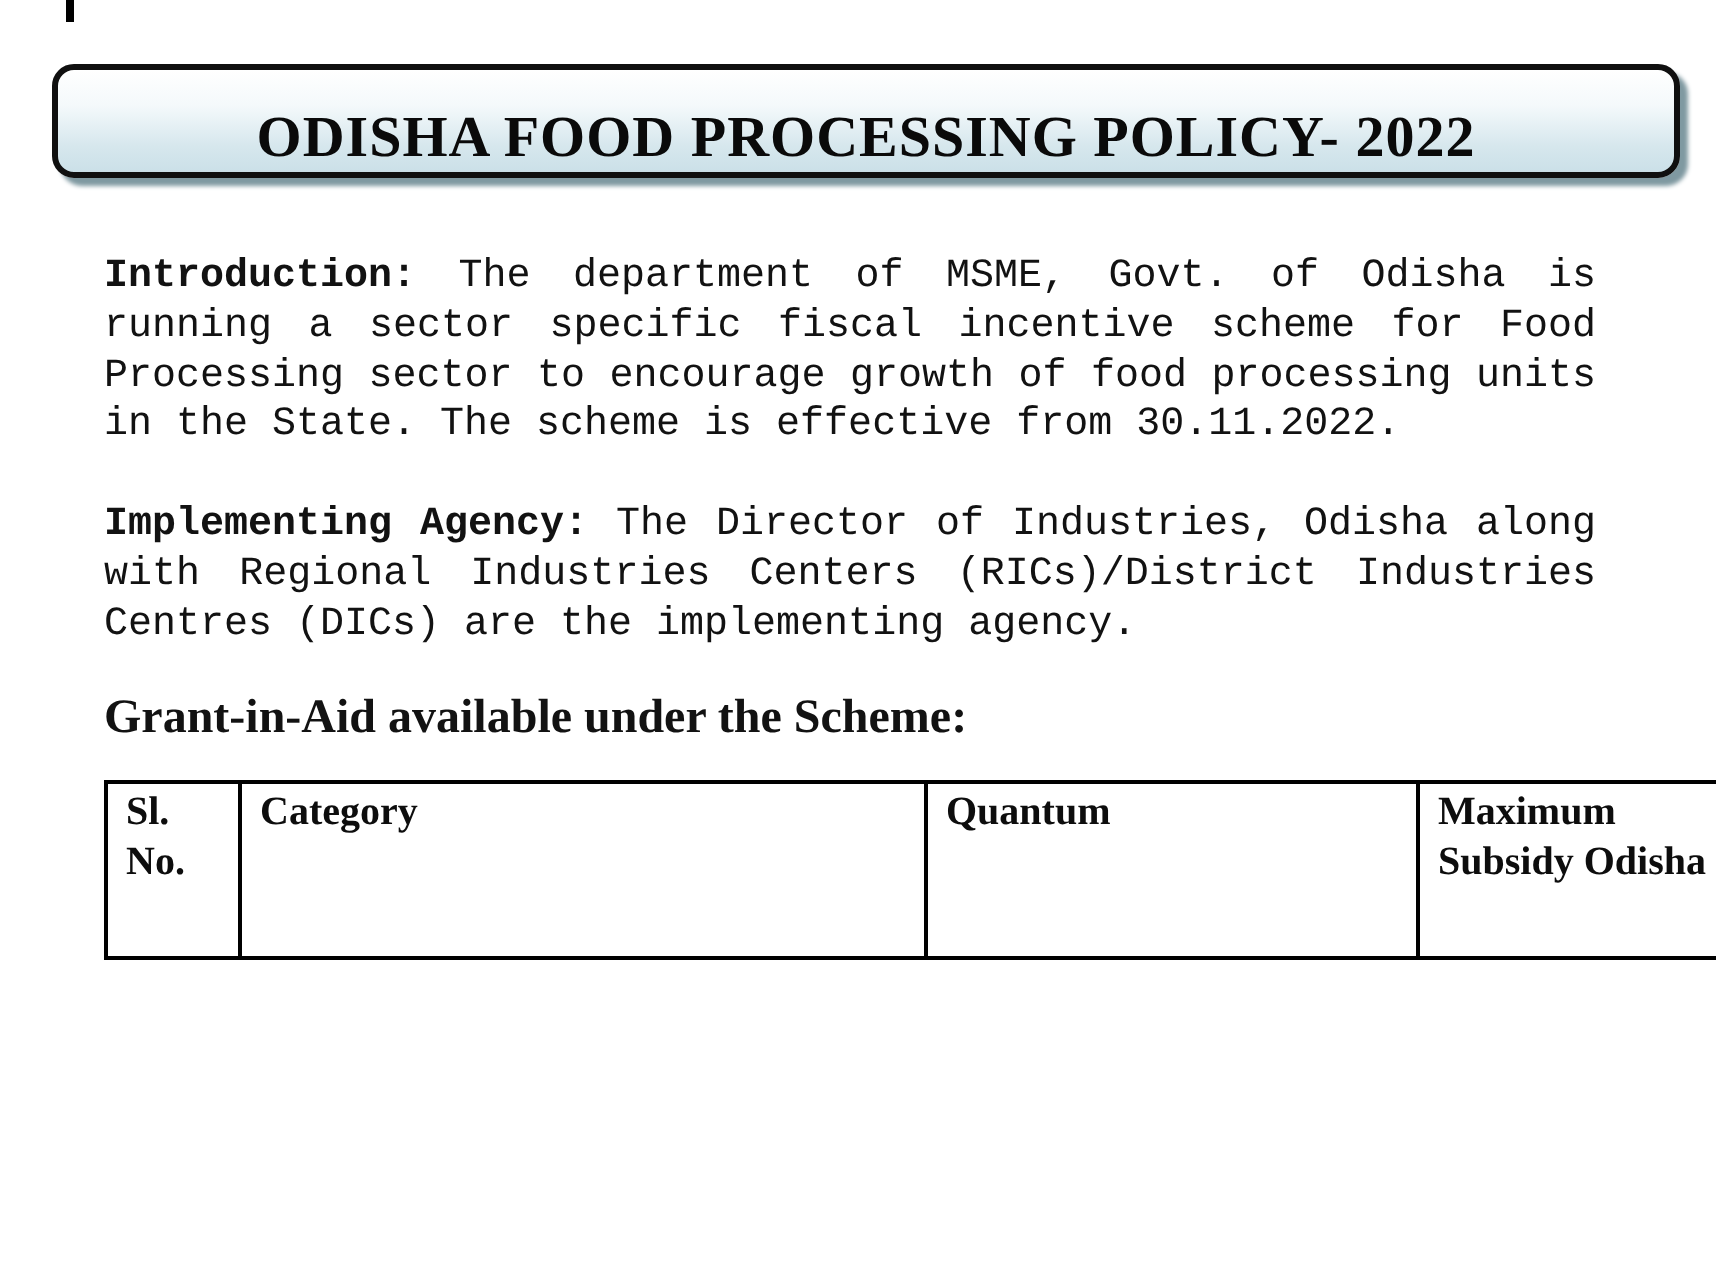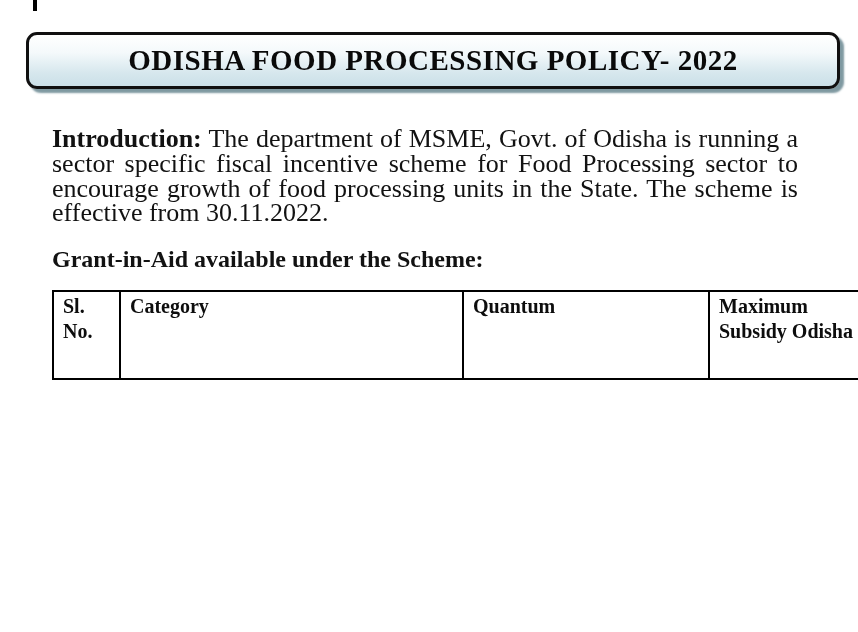"ODISHA FOOD PROCESSING POLICY- 2022" .banner { align-items: center -> flex-end }
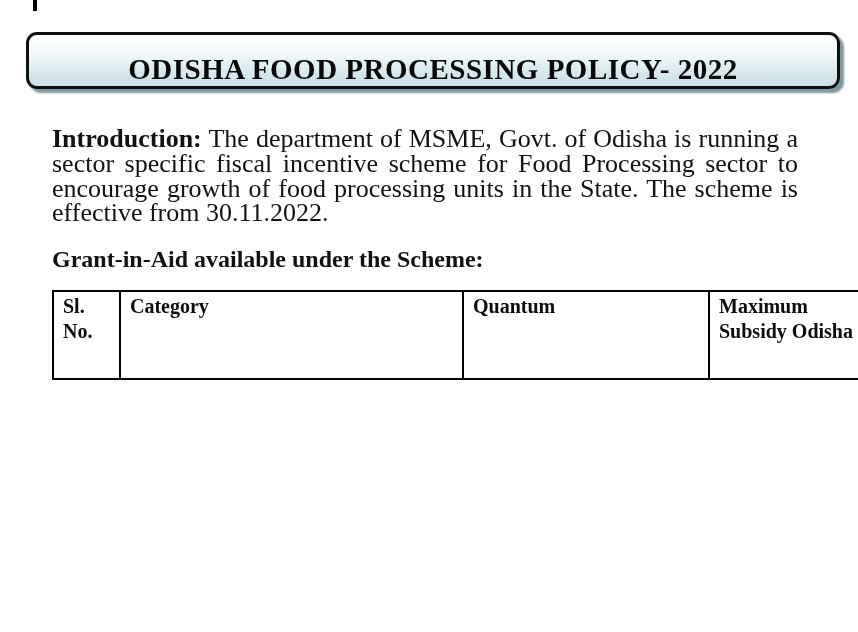"Introduction: The department of MSME," p.para { font-family: none -> Liberation Mono, monospace; font-size: 26px -> 20px }
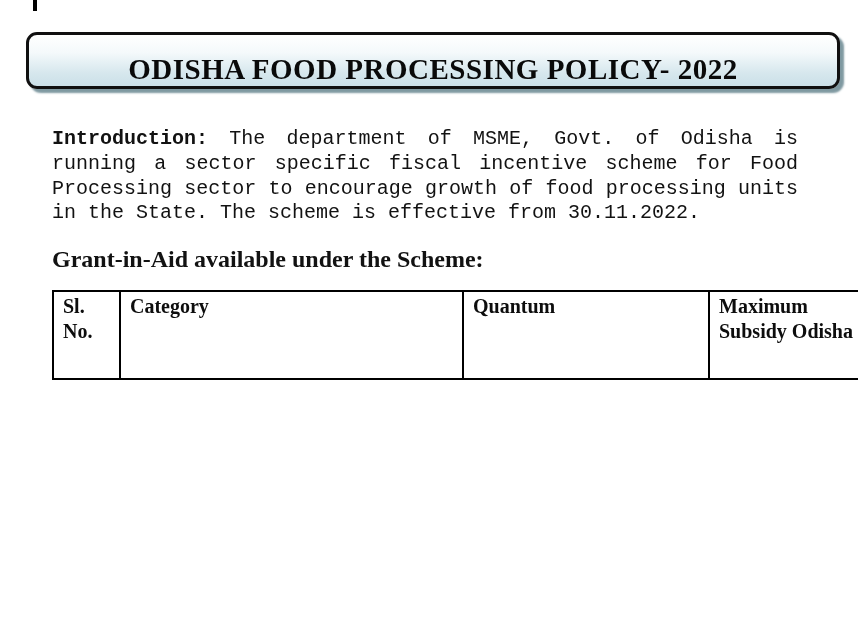"Implementing Agency: The Director of" p.para { html: none -> <p><b>Implementing Agency:</b><span> The Director of Industries, Odisha along with Regional Industries Centers (RICs)/District Industries Centres (DICs) are the implementing agency.</span></p> }
